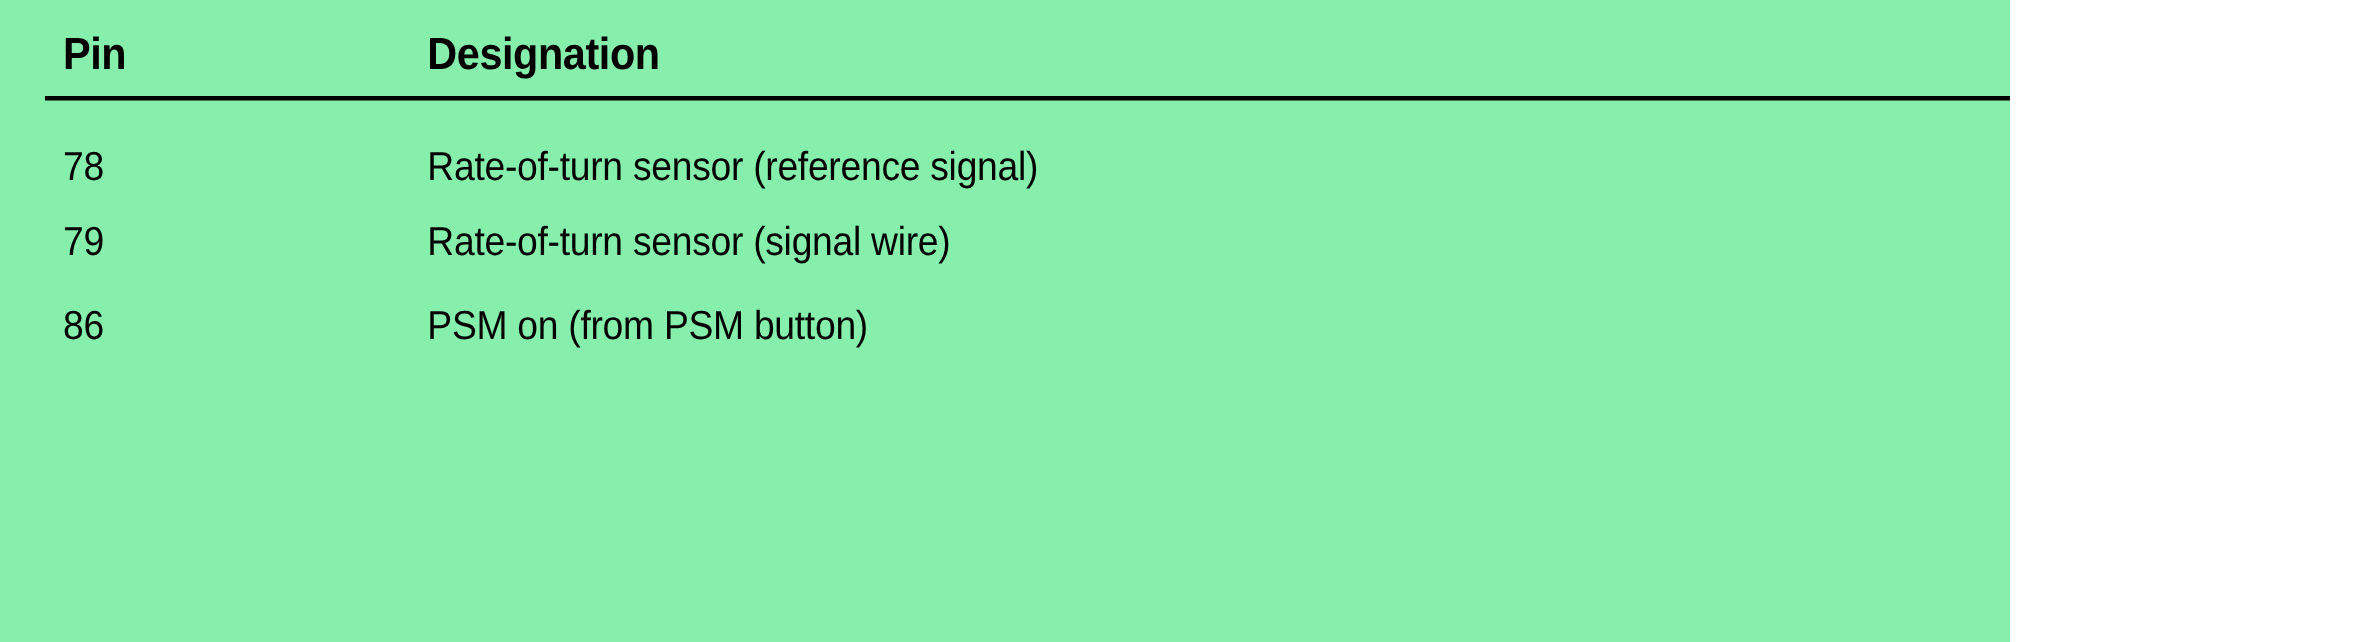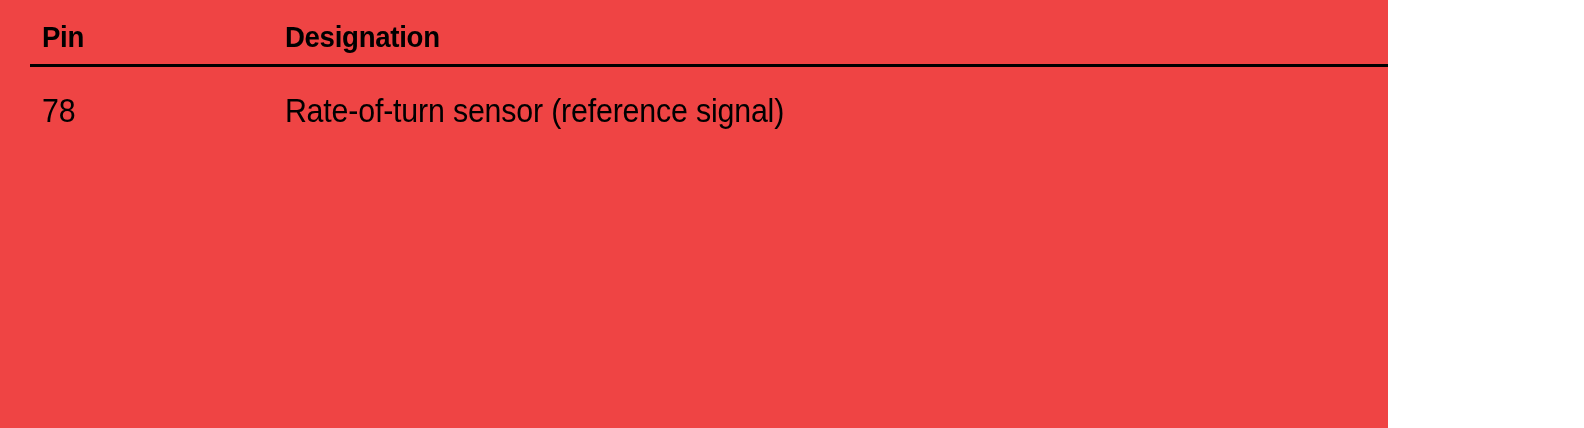"Pin" .page { background: #ef4444 -> #86efac; padding-left: 48px -> none }
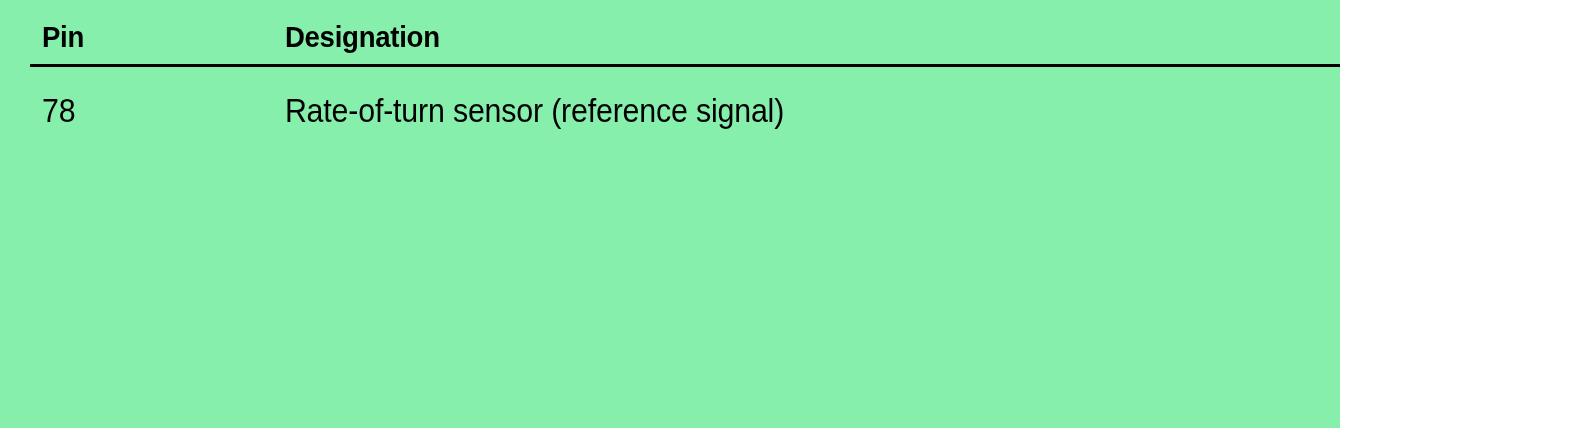"78" .pin-table tbody tr.data-row td { font-size: 33px -> 27px }
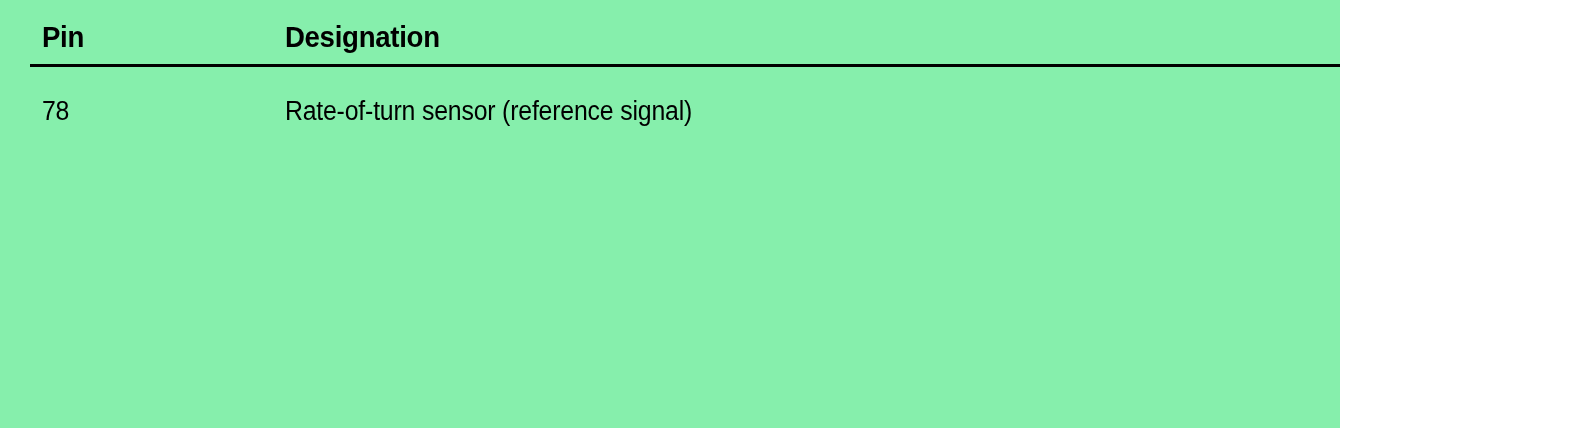"79" tr.data-row { html: none -> <tr> <td><span>79</span></td> <td><span>Rate-of-turn sensor (signal wire)</span></td> </tr> }
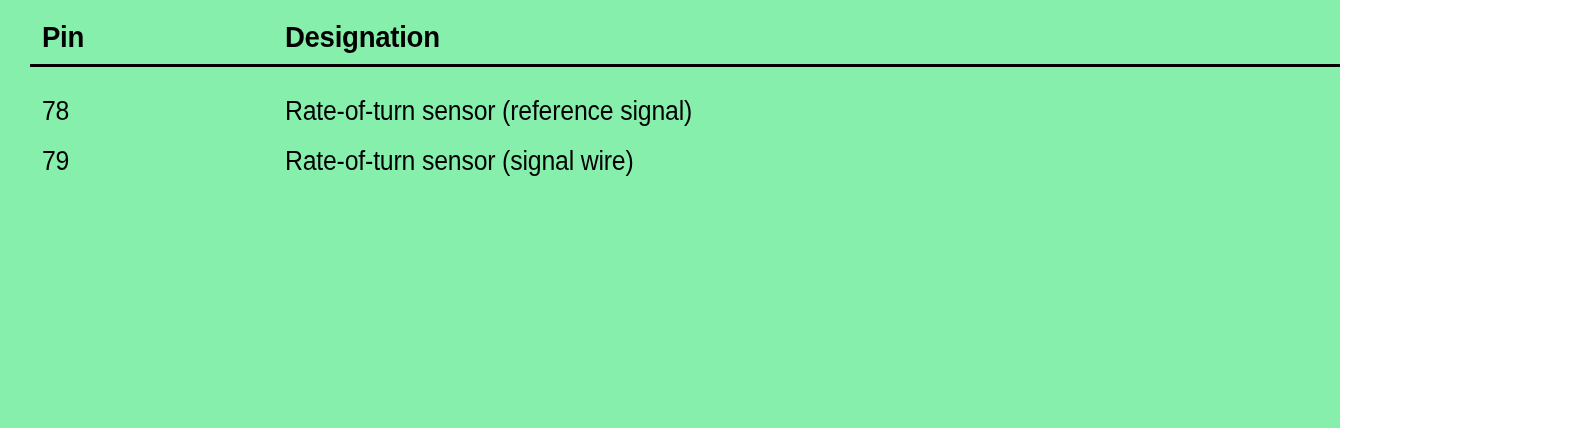"86" tr.data-row { html: none -> <tr> <td><span>86</span></td> <td><span>PSM on (from PSM button)</span></td> </tr> }
